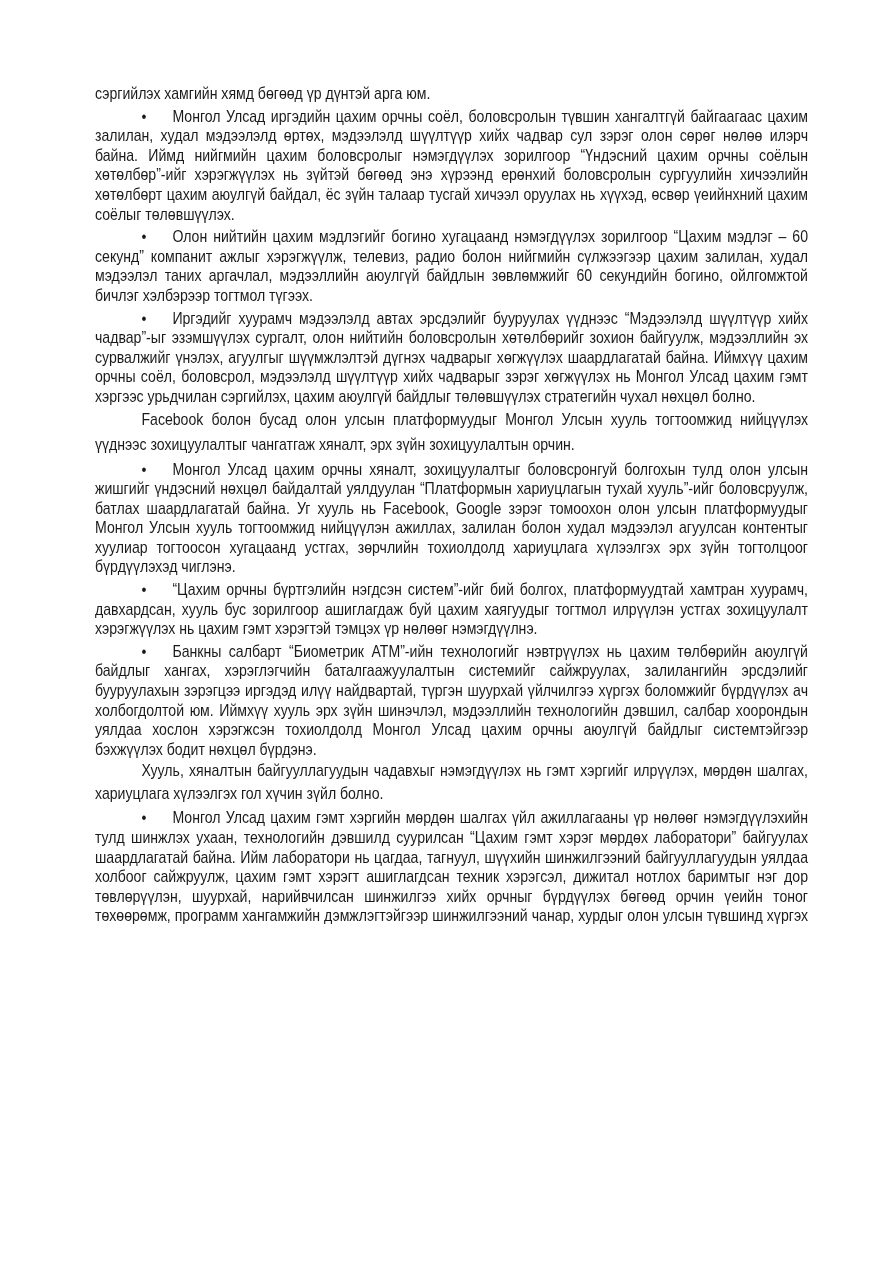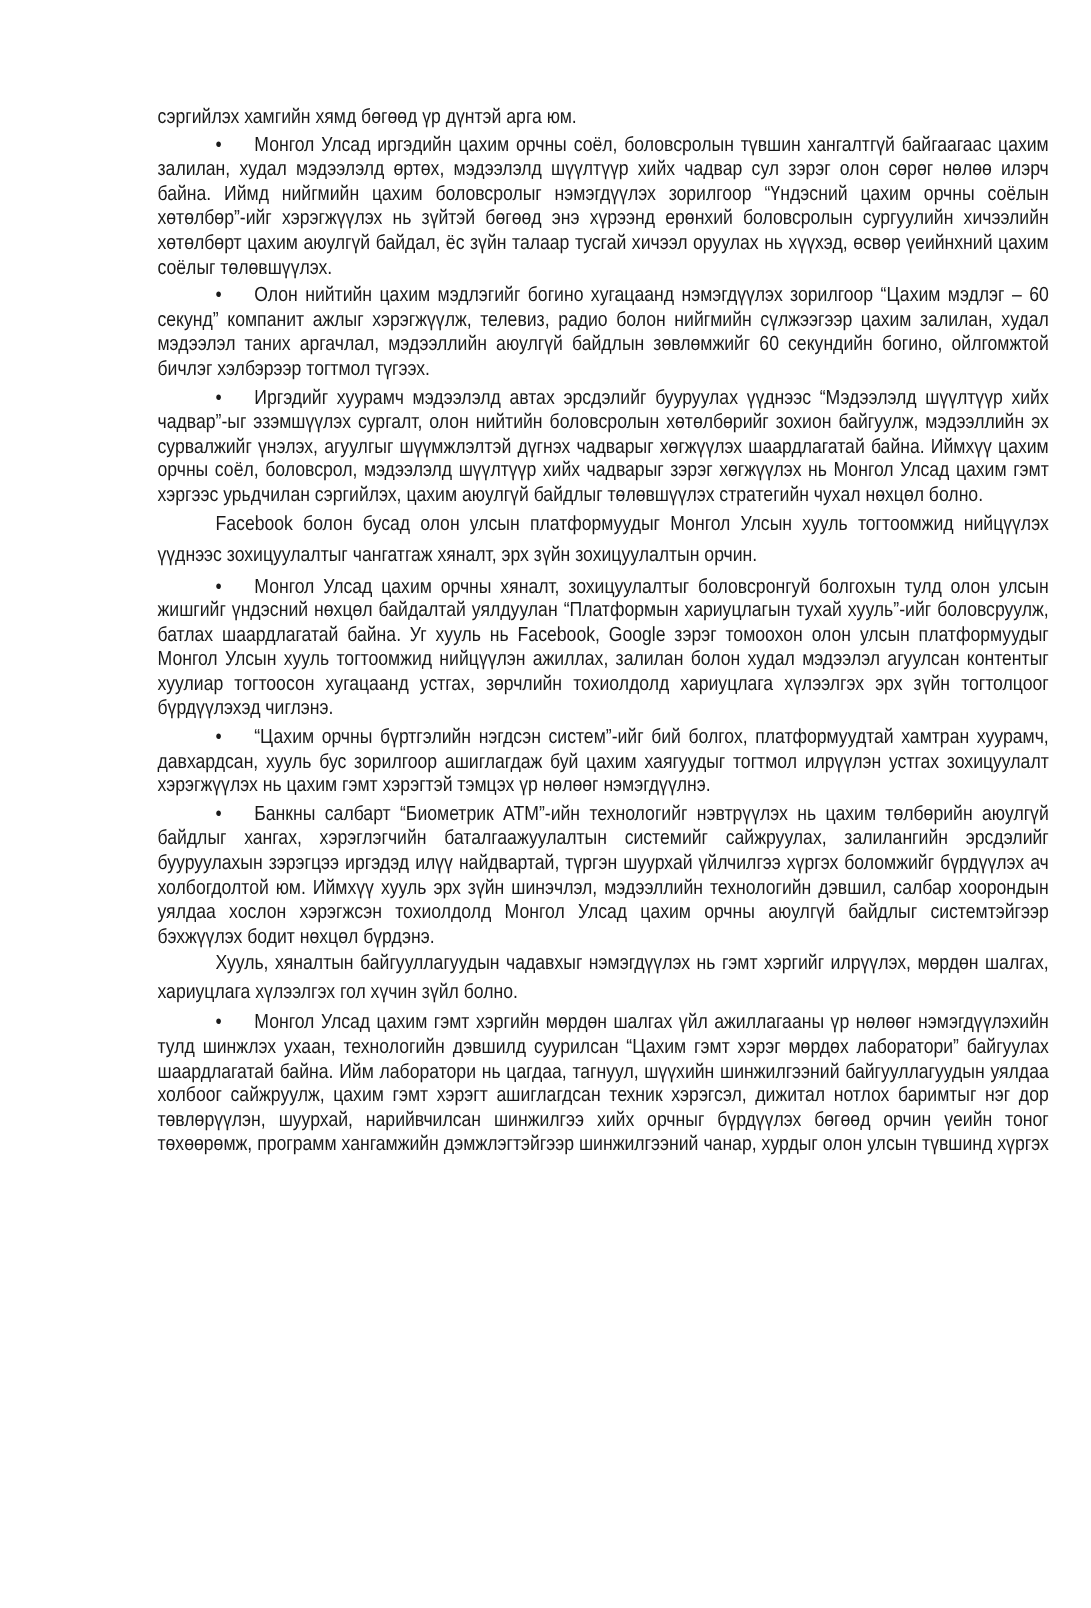"сэргийлэх хамгийн хямд бөгөөд үр" .page { margin-left: 31px -> none }
